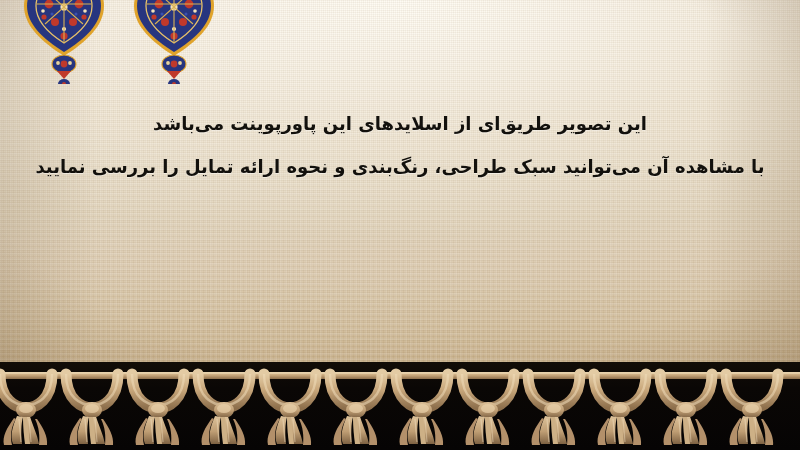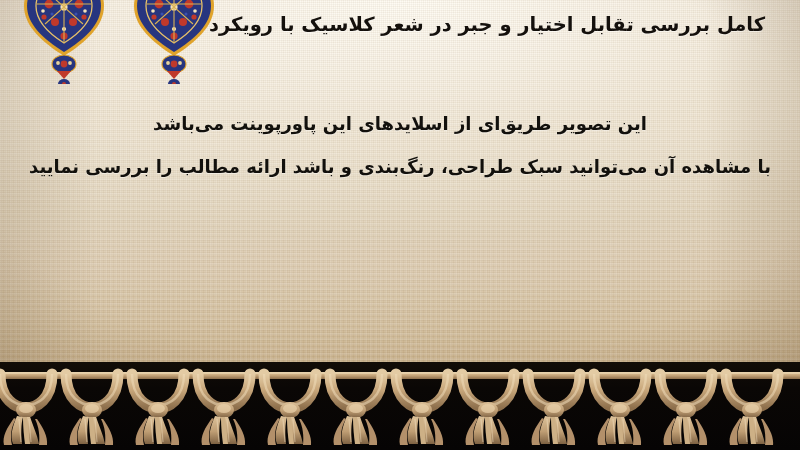"کامل بررسی تقابل اختیار و" div.title-line { html: <div>کامل بررسی تقابل اختیار و جبر در شعر کلاسیک با رویکرد</div> -> none }
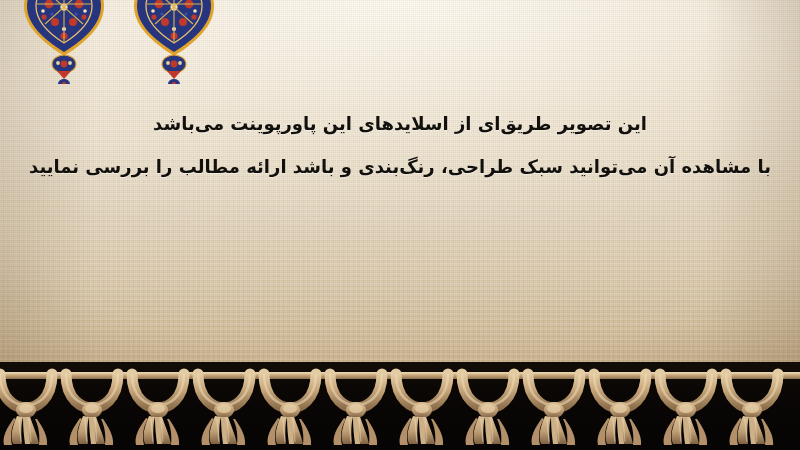"با مشاهده آن می‌توانید سبک" div.body-line { text: باشد ارائه مطالب -> نحوه ارائه تمایل }
